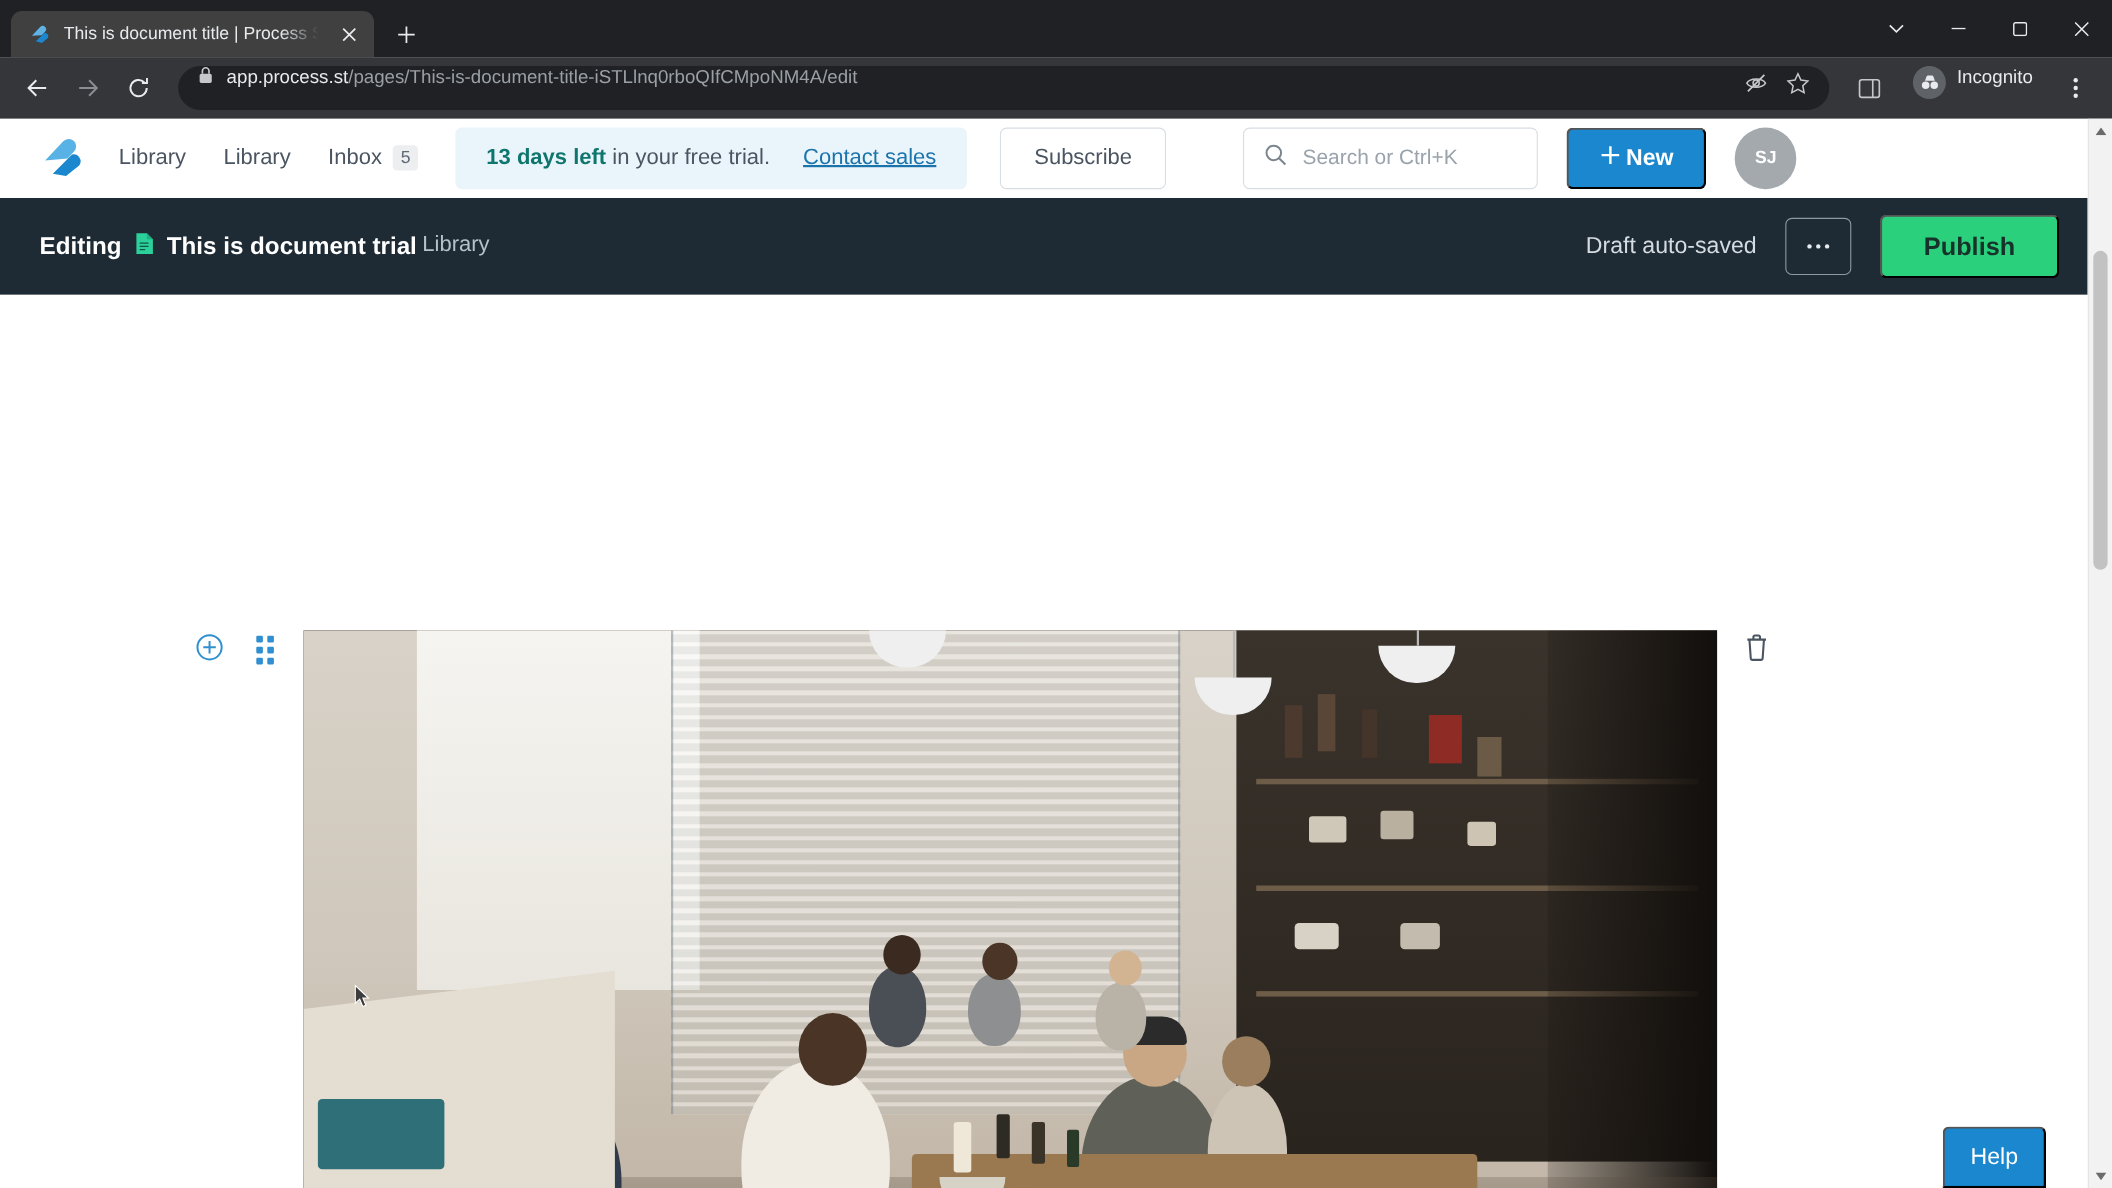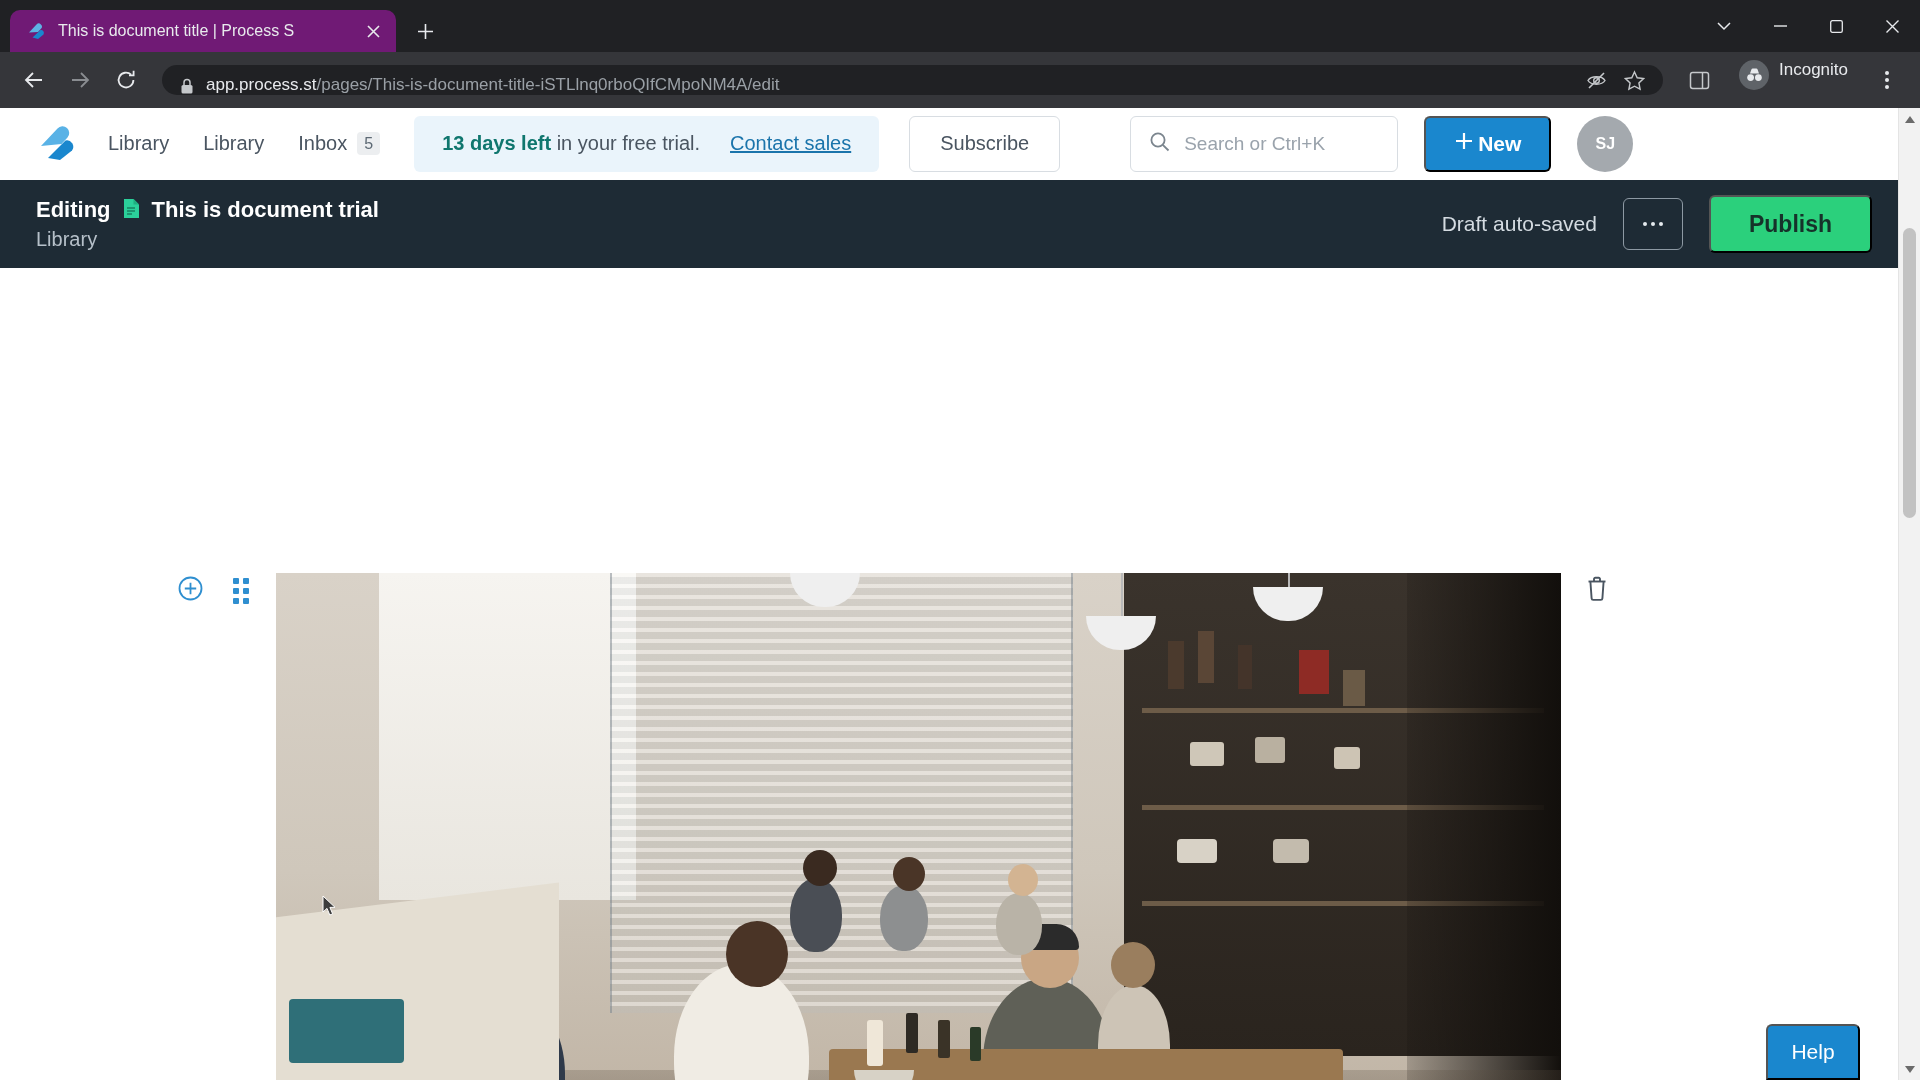"This is document title |" .tab { background: #701a75 -> #404040; width: 386px -> 330px }
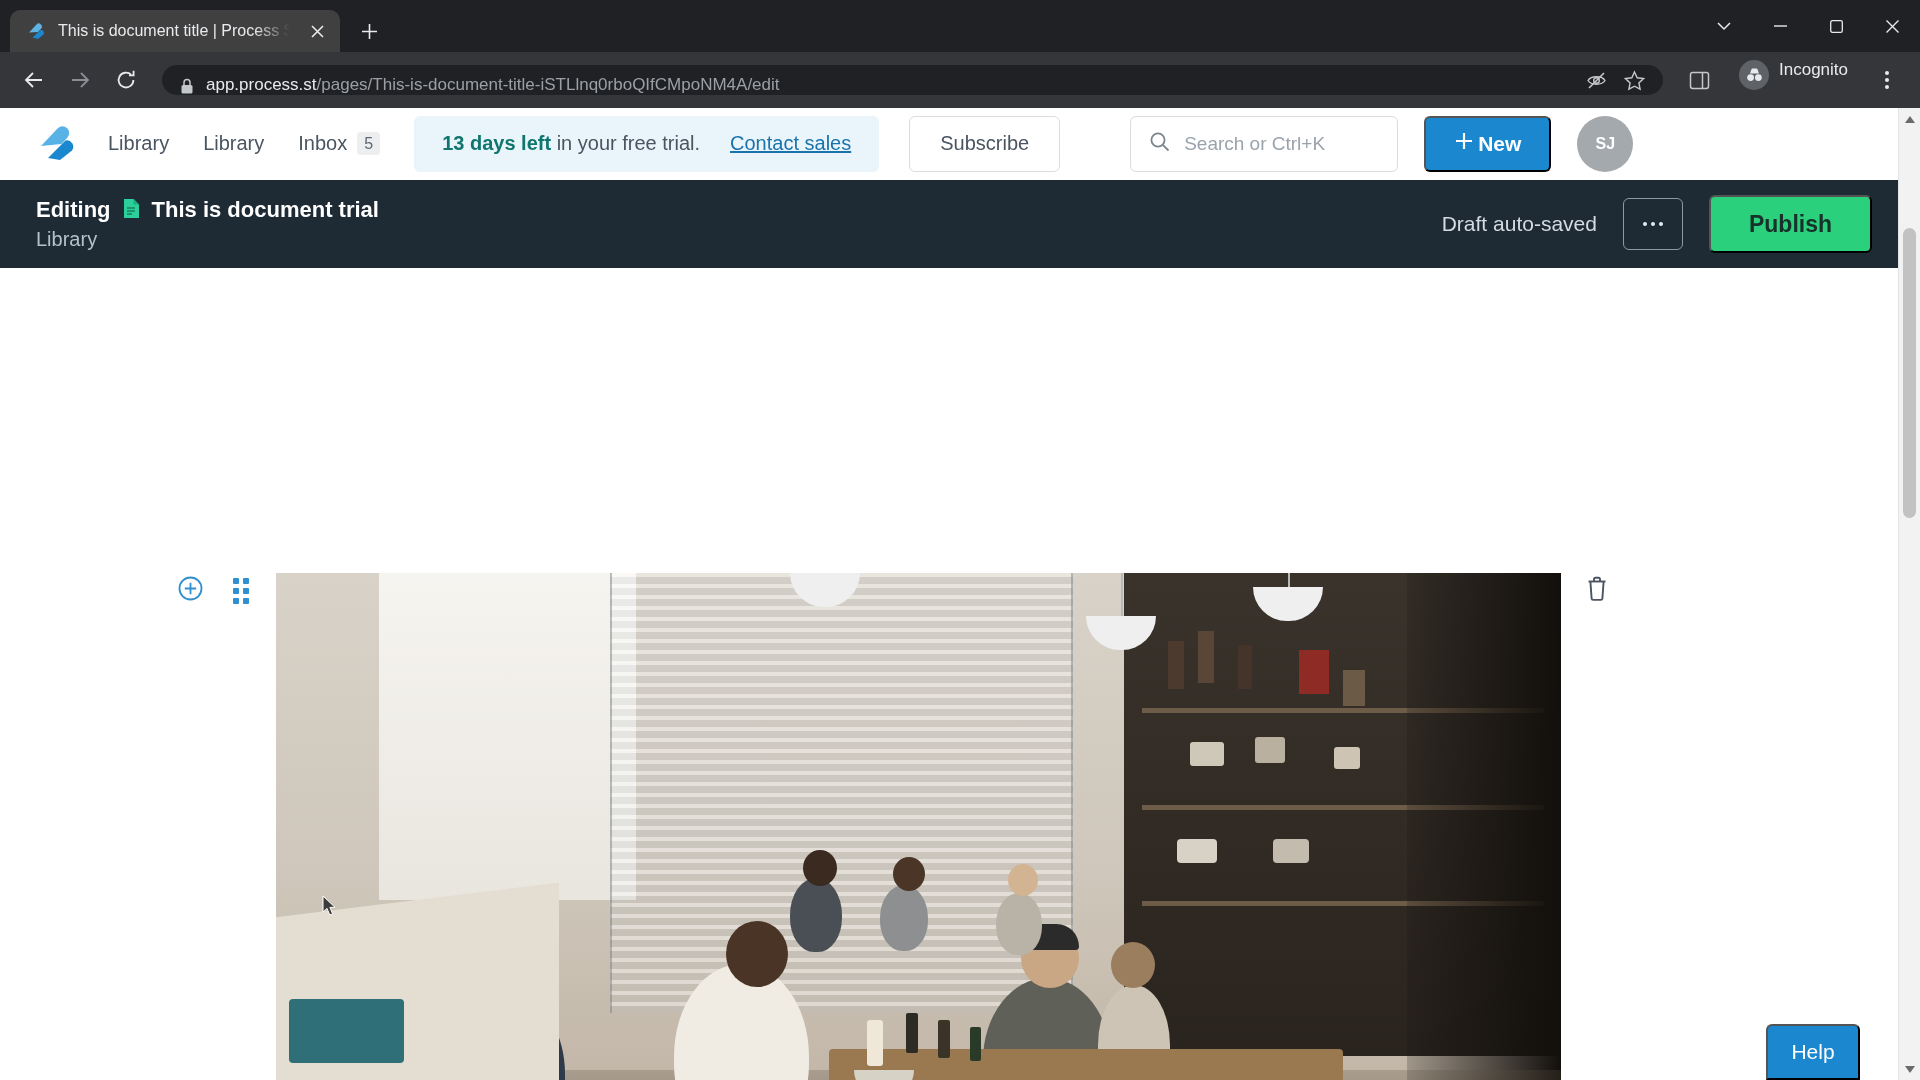"app.process.st/pages/This-is-document-ti" .omnibox { align-items: flex-end -> flex-start; height: 30px -> 40px }
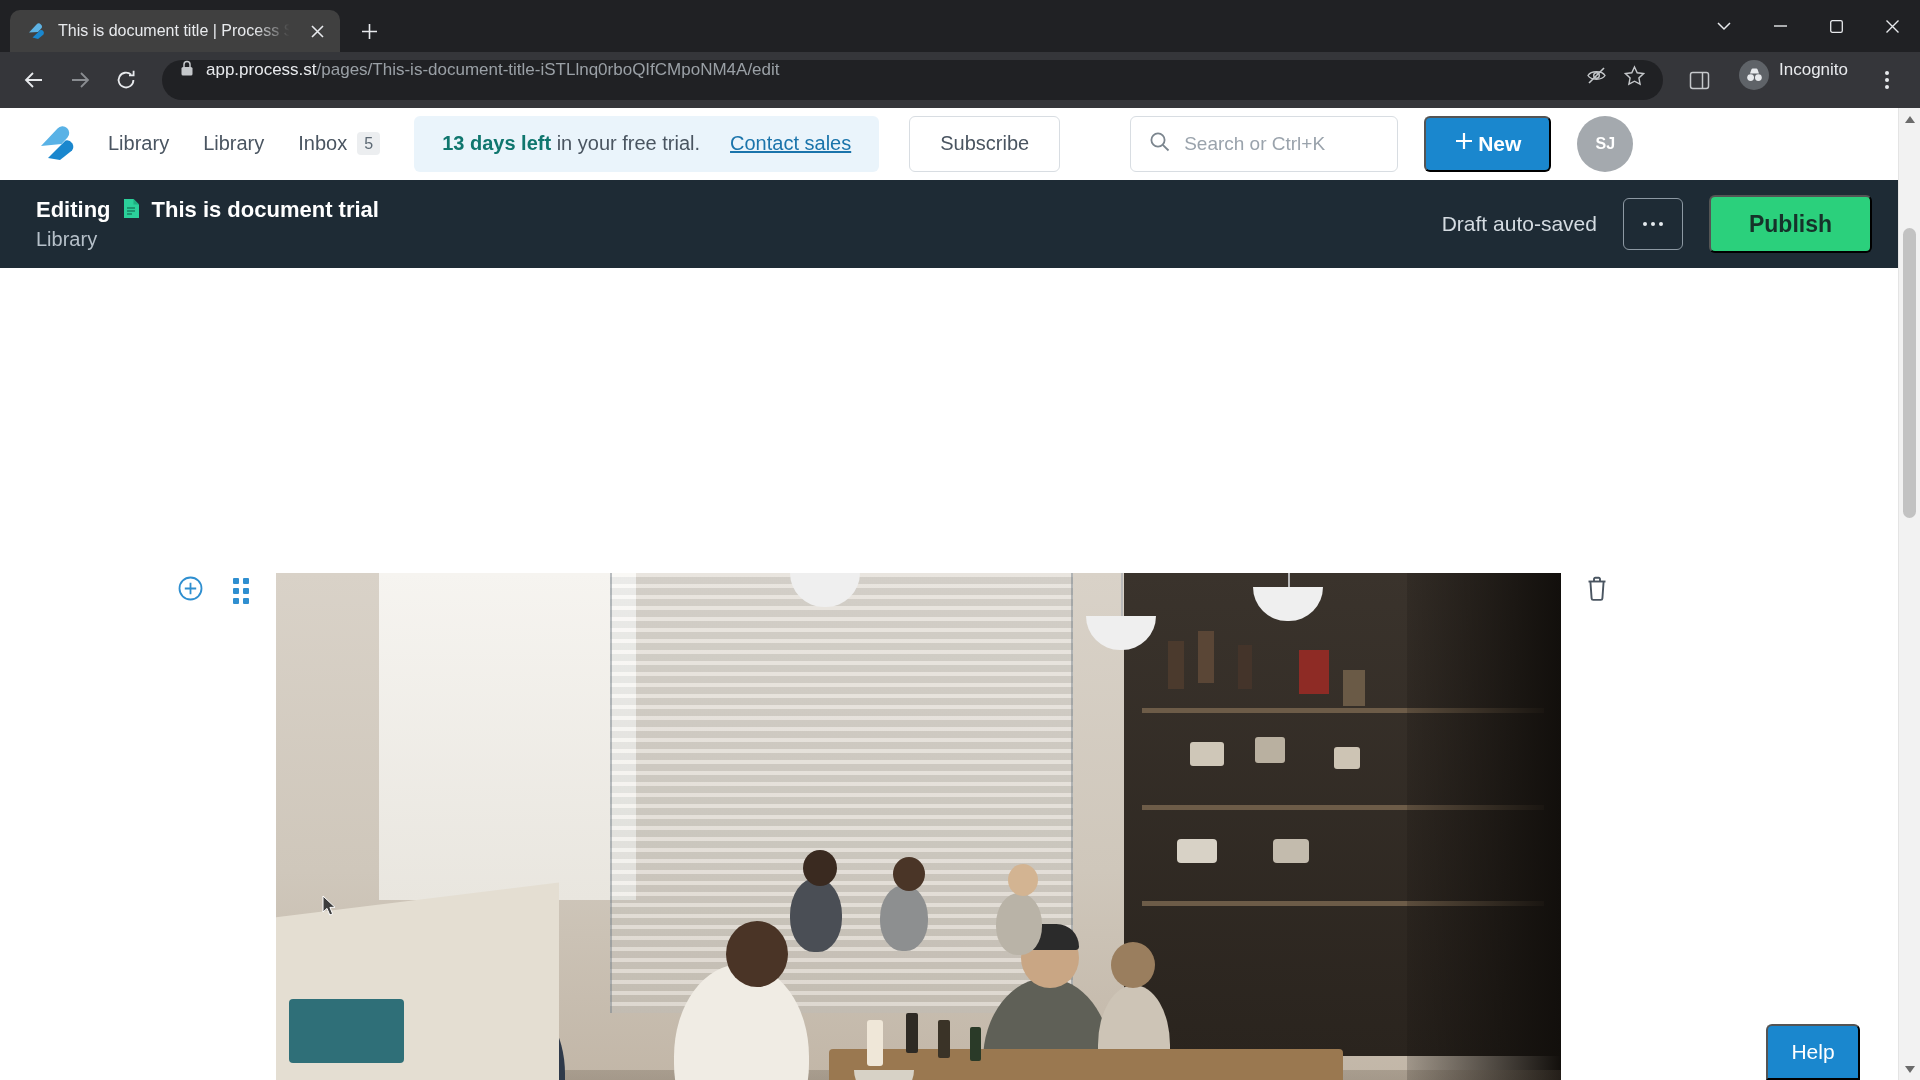"Editing" .edit-left { flex-direction: column -> row; text-align: none -> right }
